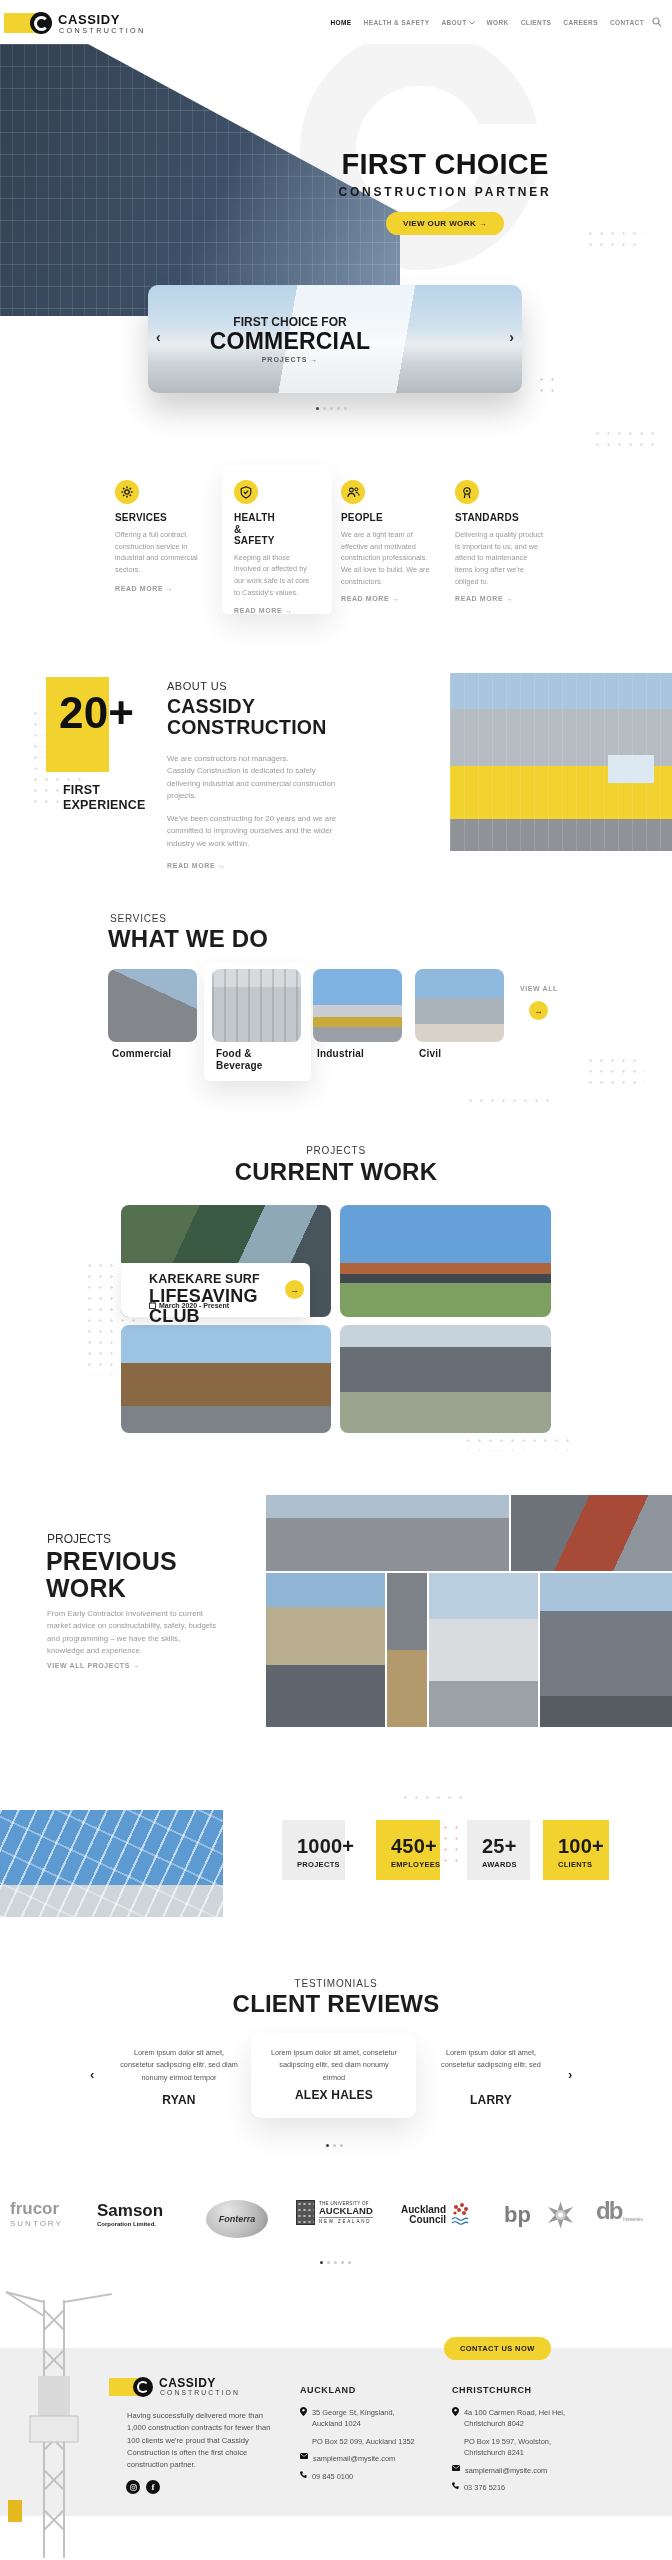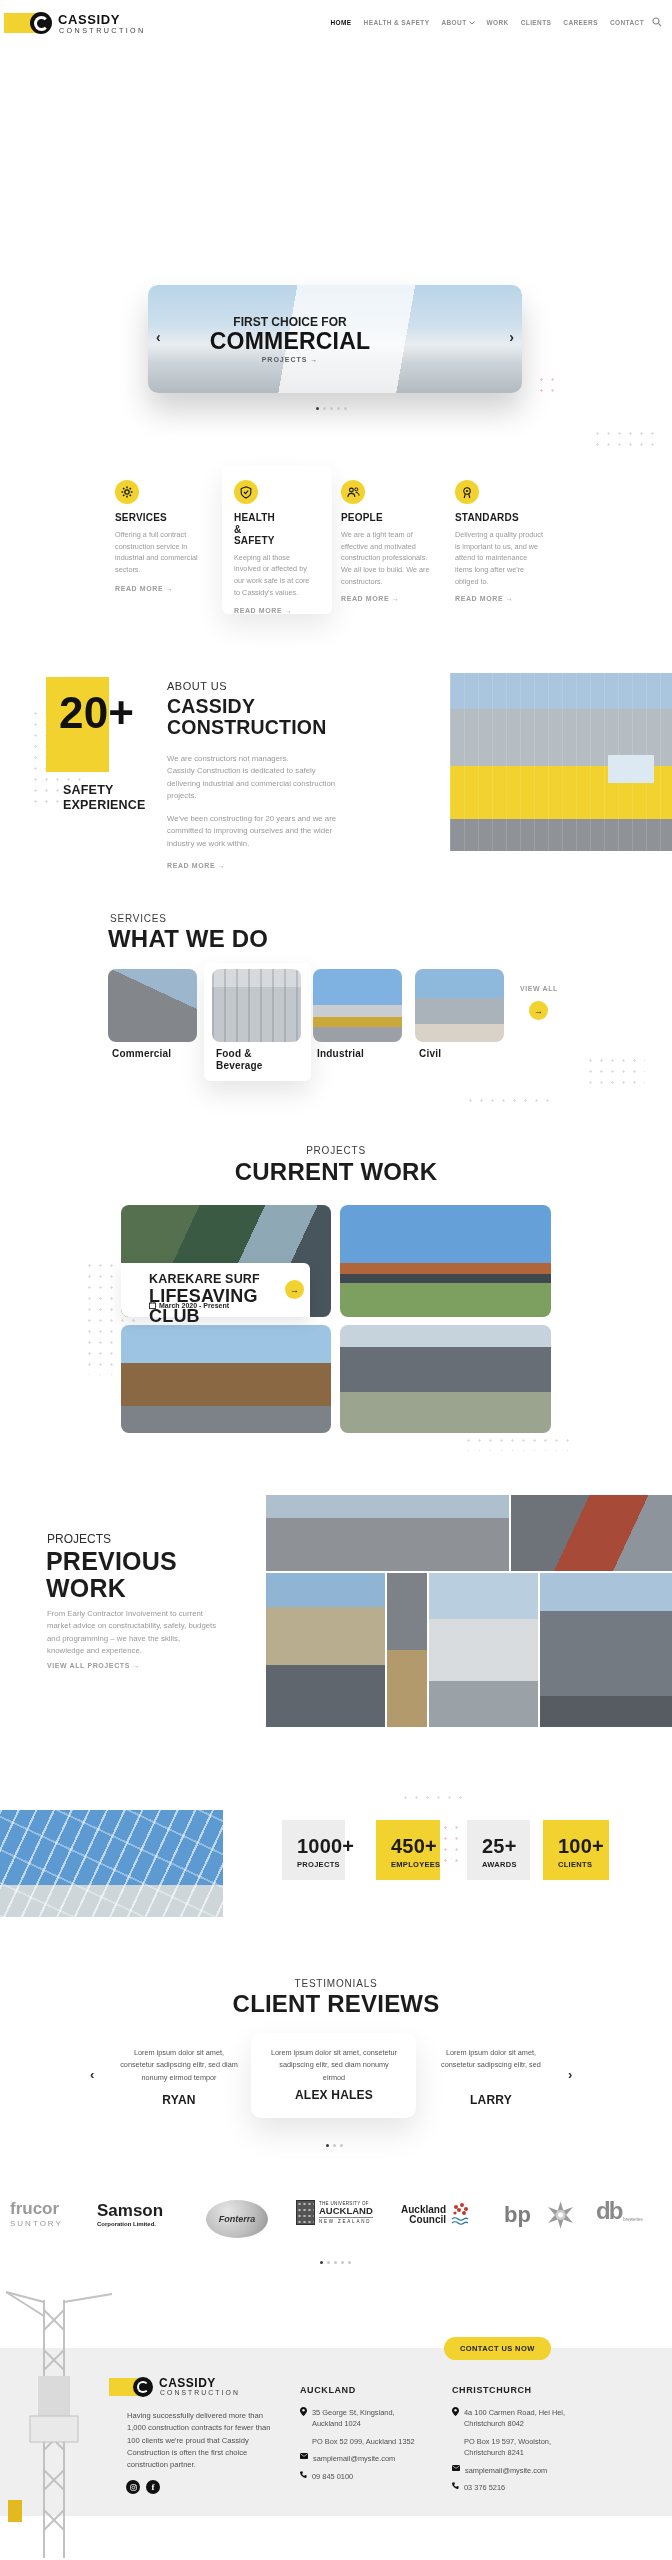"FIRST CHOICE" div.ab { html: none -> <div> <div></div> <div></div> <div></div> <div> <div>FIRST CHOICE</div> <div>CONSTRUCTION PARTNER</div> <div> <span>VIEW OUR WORK →</span> </div> </div> <div></div> </div> }
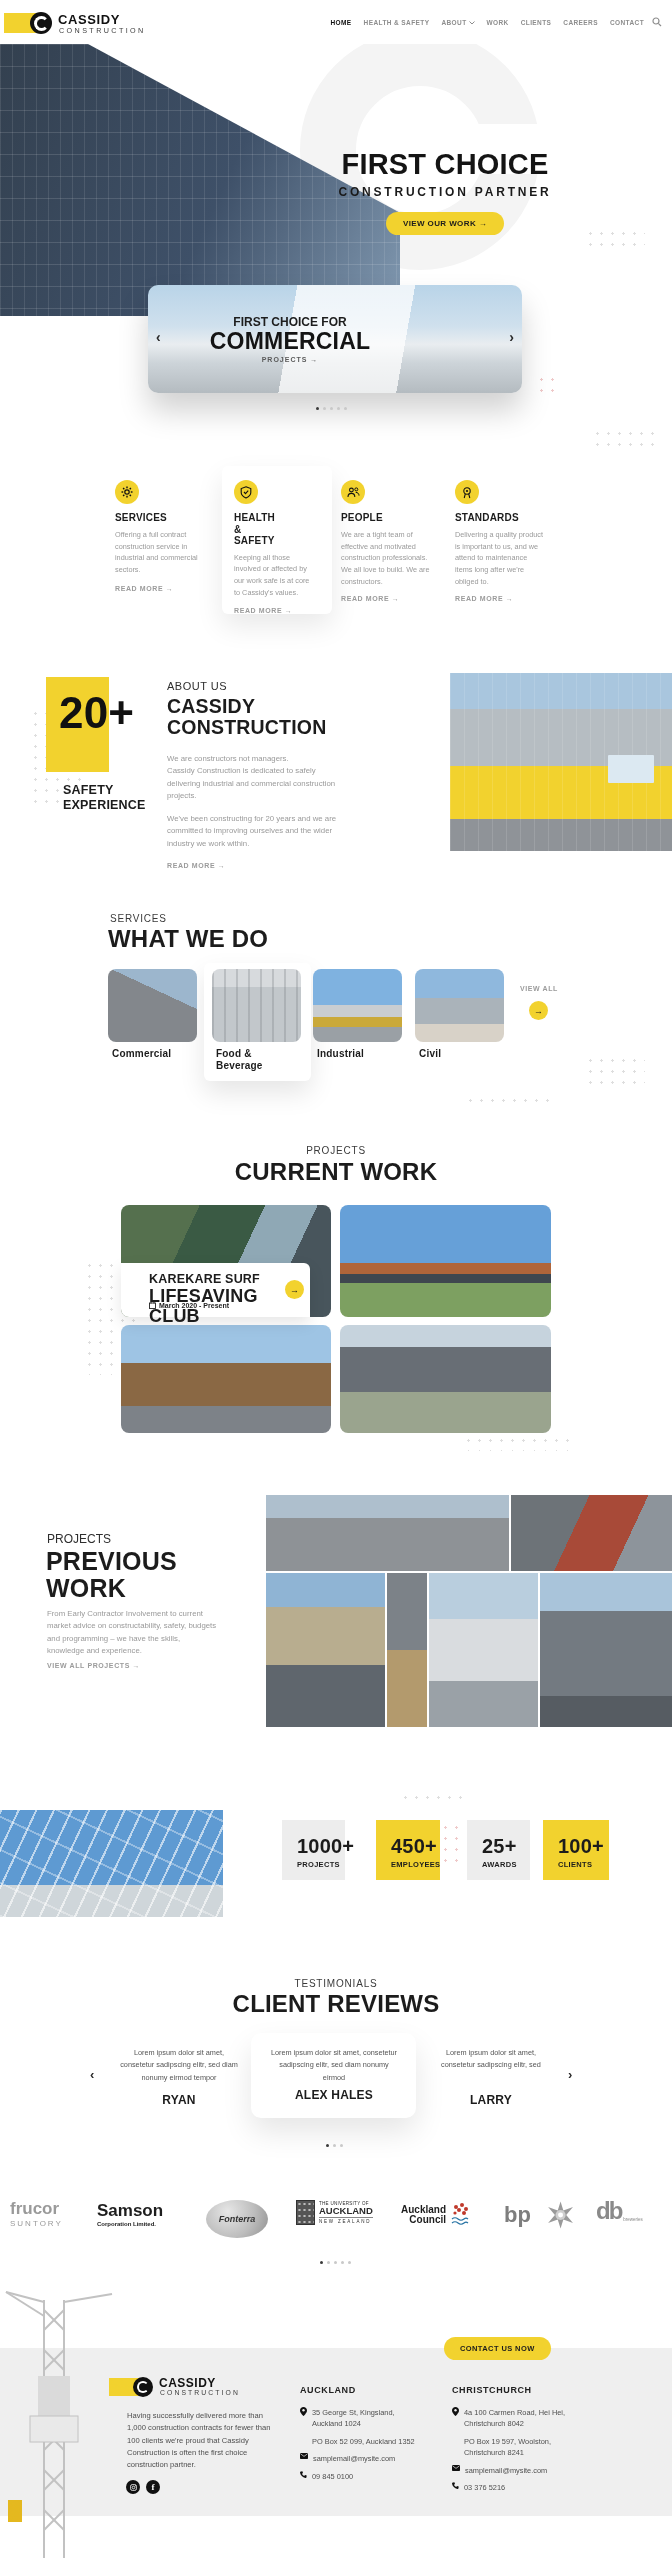"SAFETY" div.ab { text: SAFETY -> FIRST }
